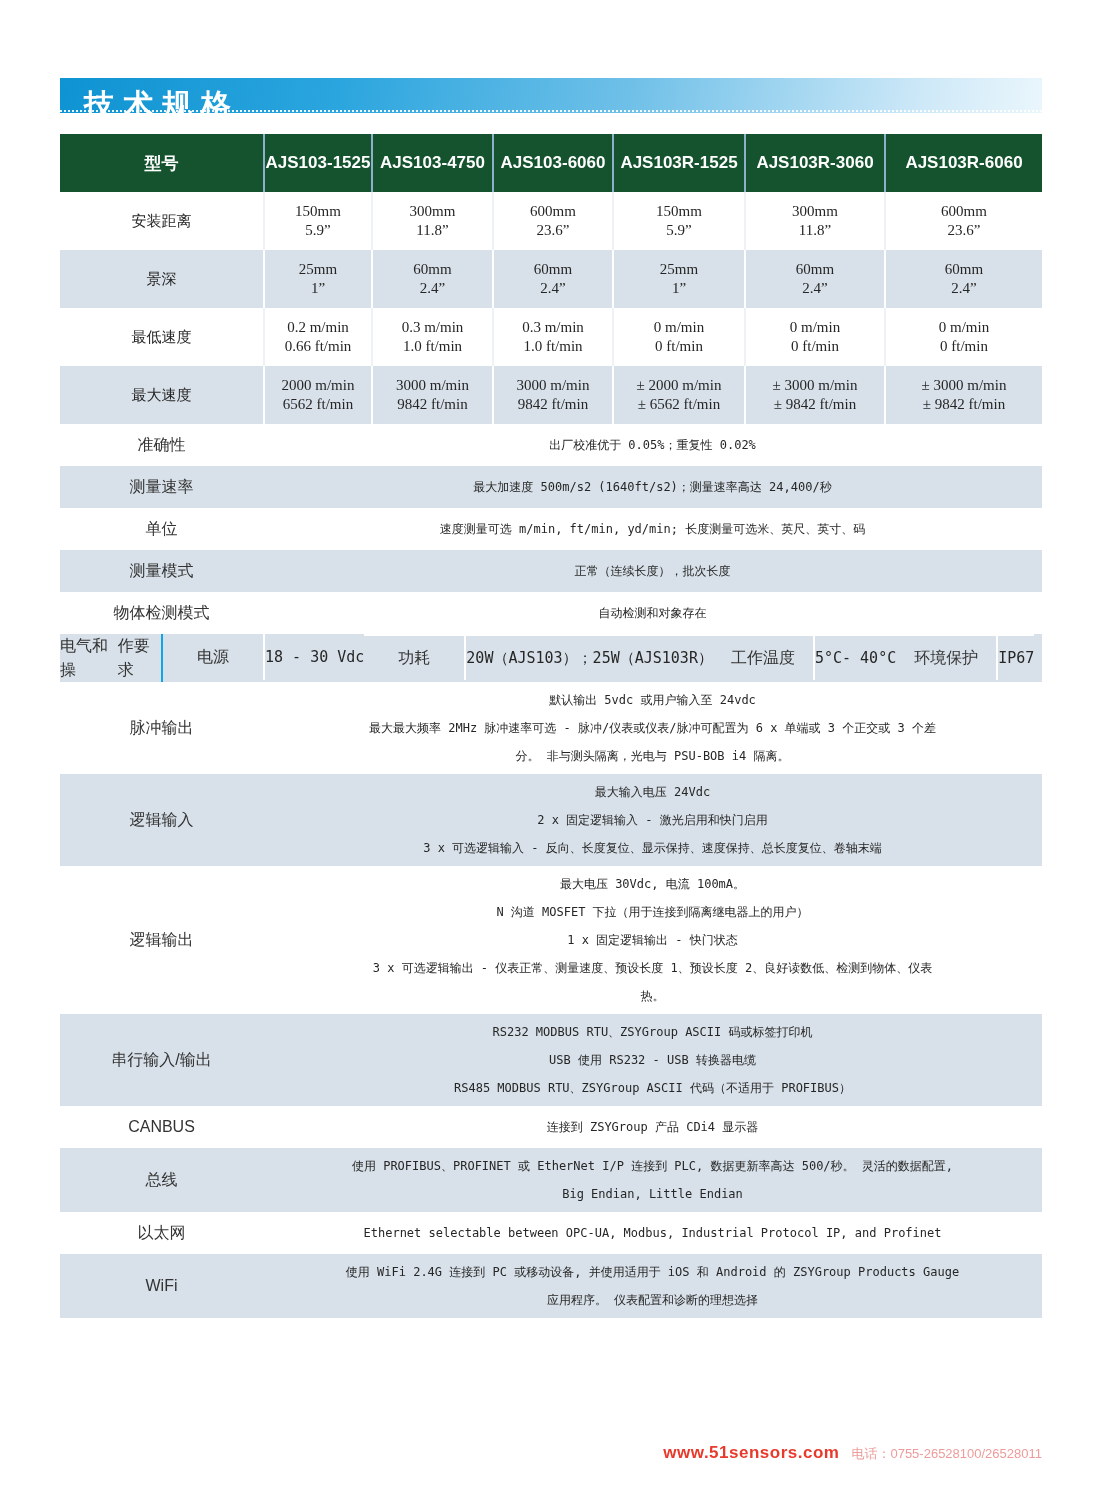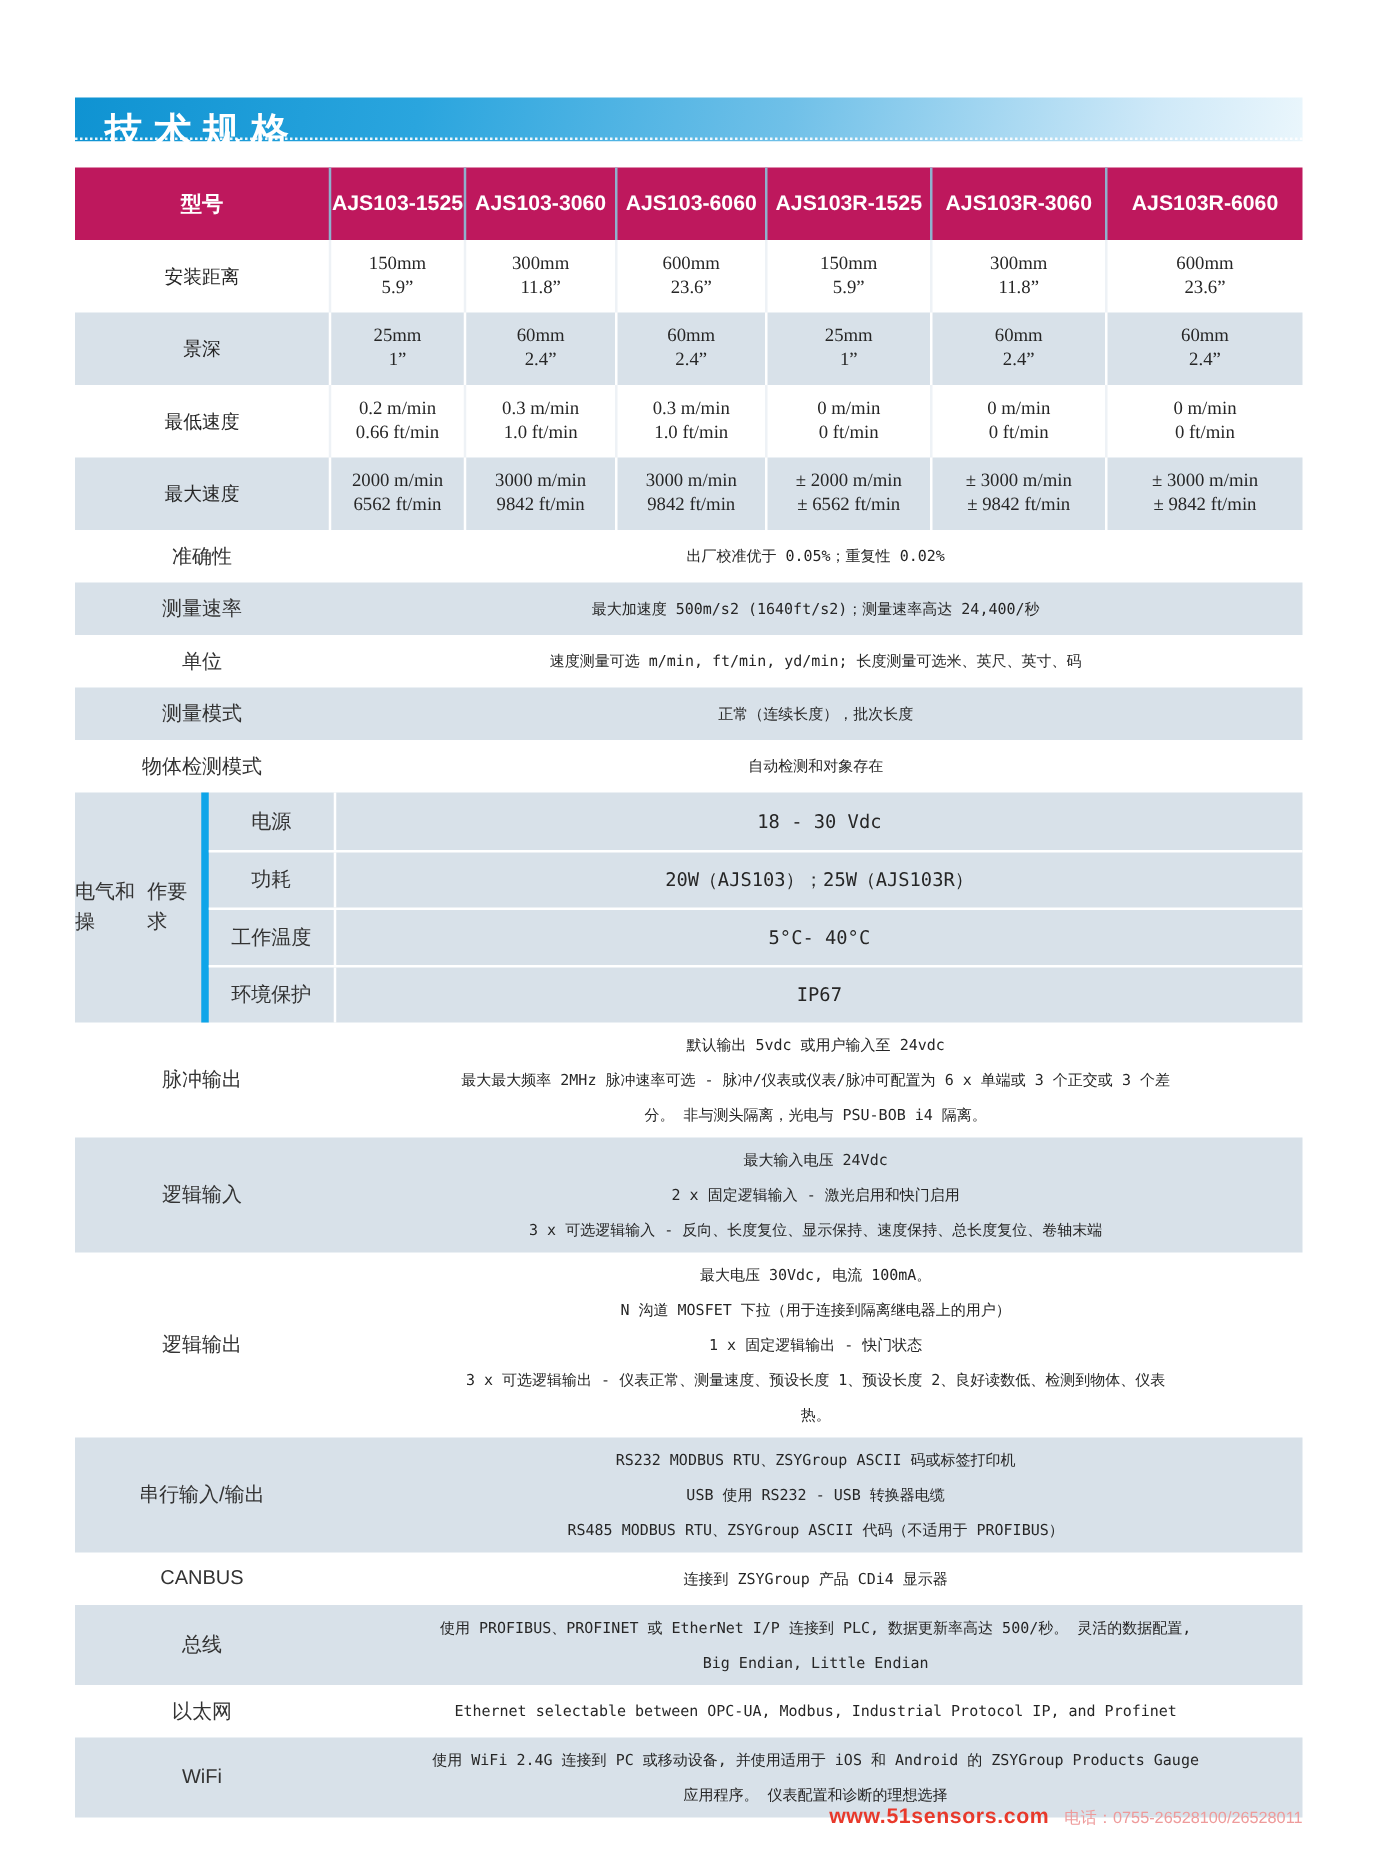"型号" .header-row { background: #be185d -> #14532d }
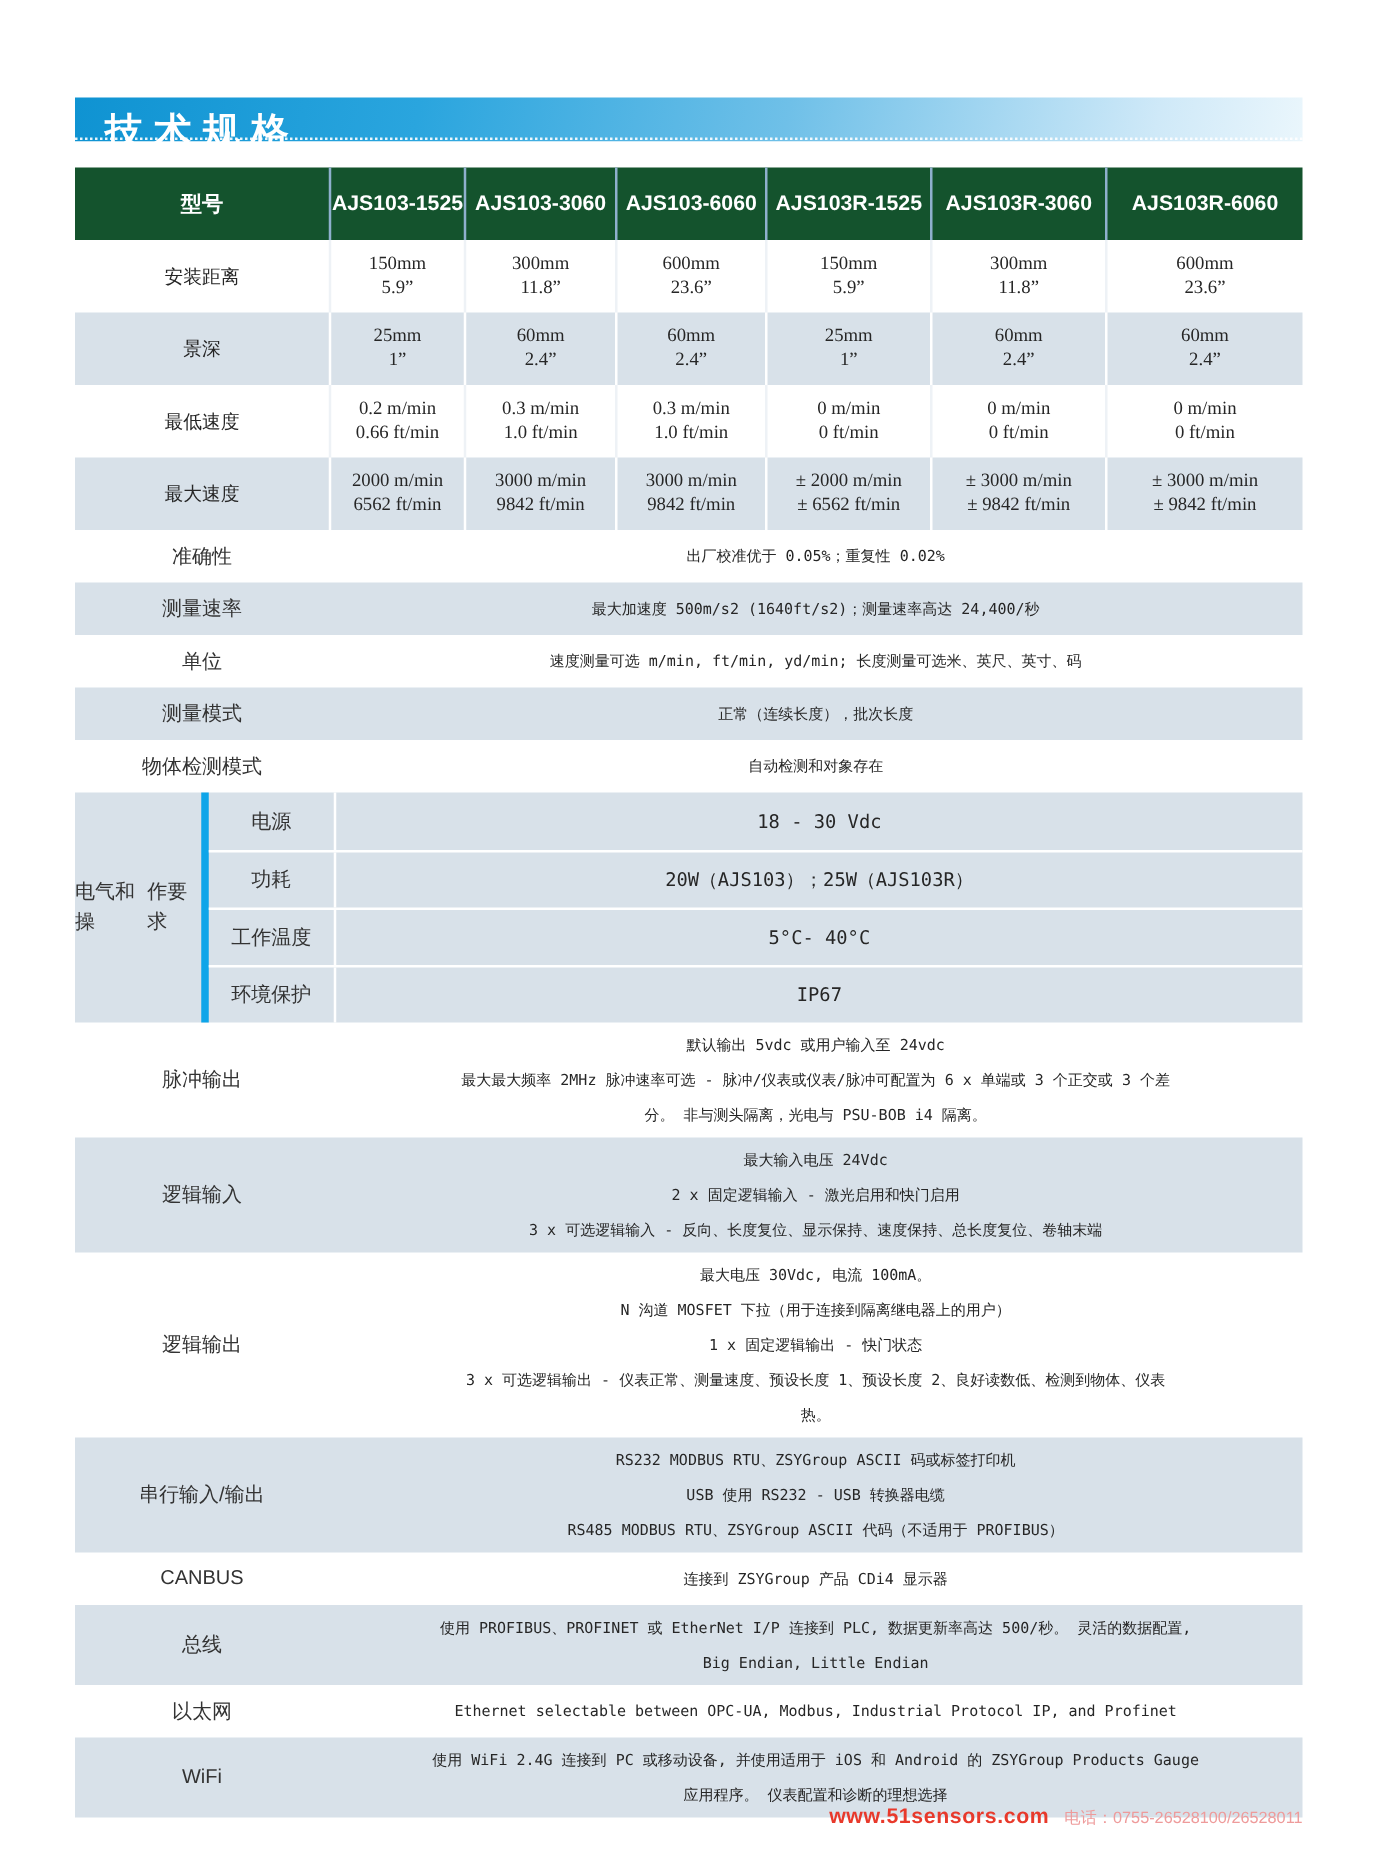"AJS103-3060" div.cell { text: AJS103-3060 -> AJS103-4750 }
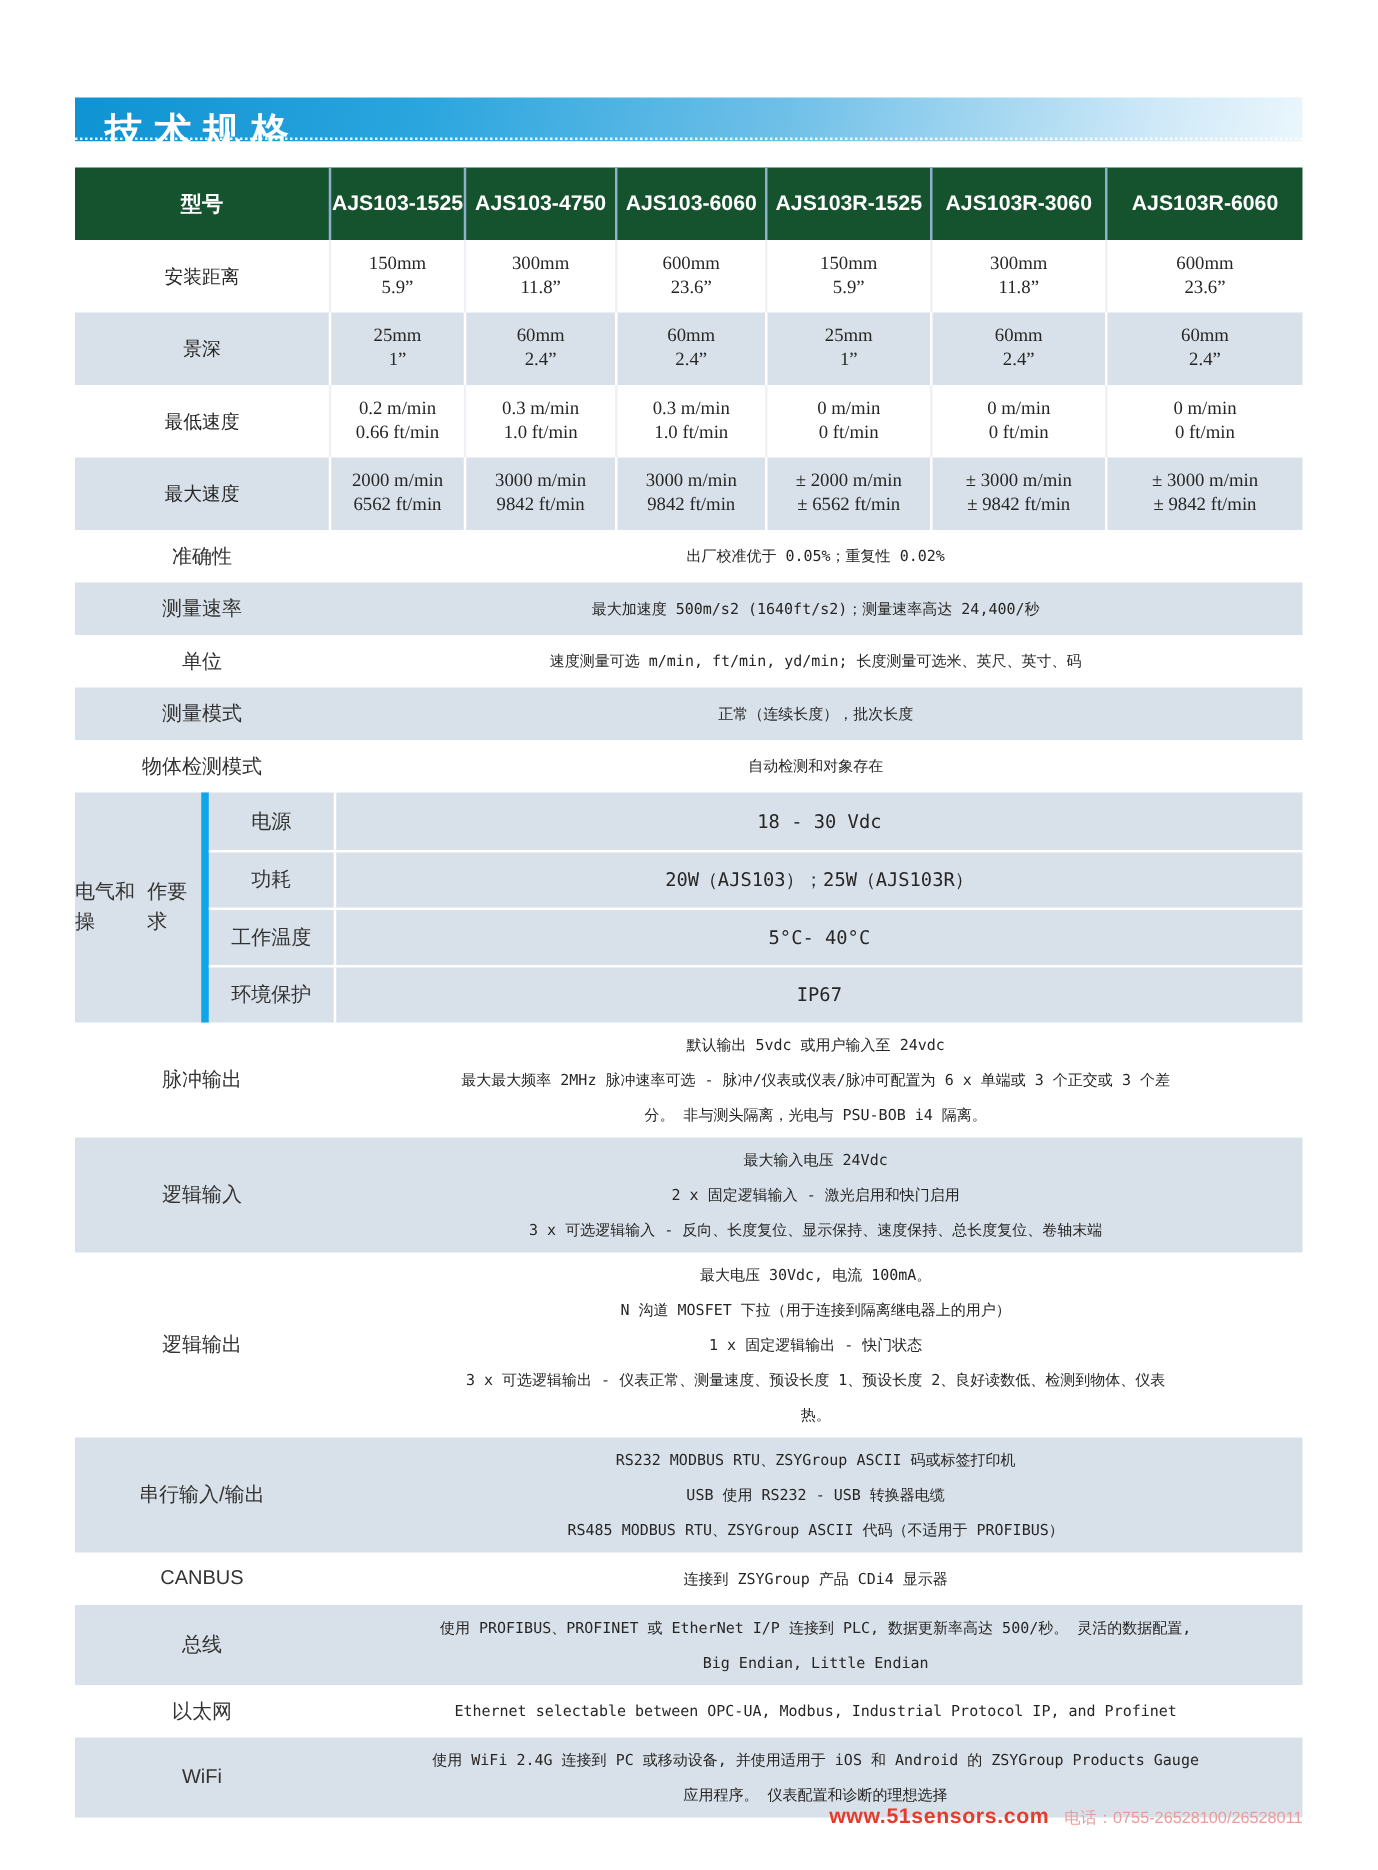"电源" .elec-rows { border-left: 6px solid #0ea5e9 -> 2px solid #0ea5e9; flex-direction: column -> row }
